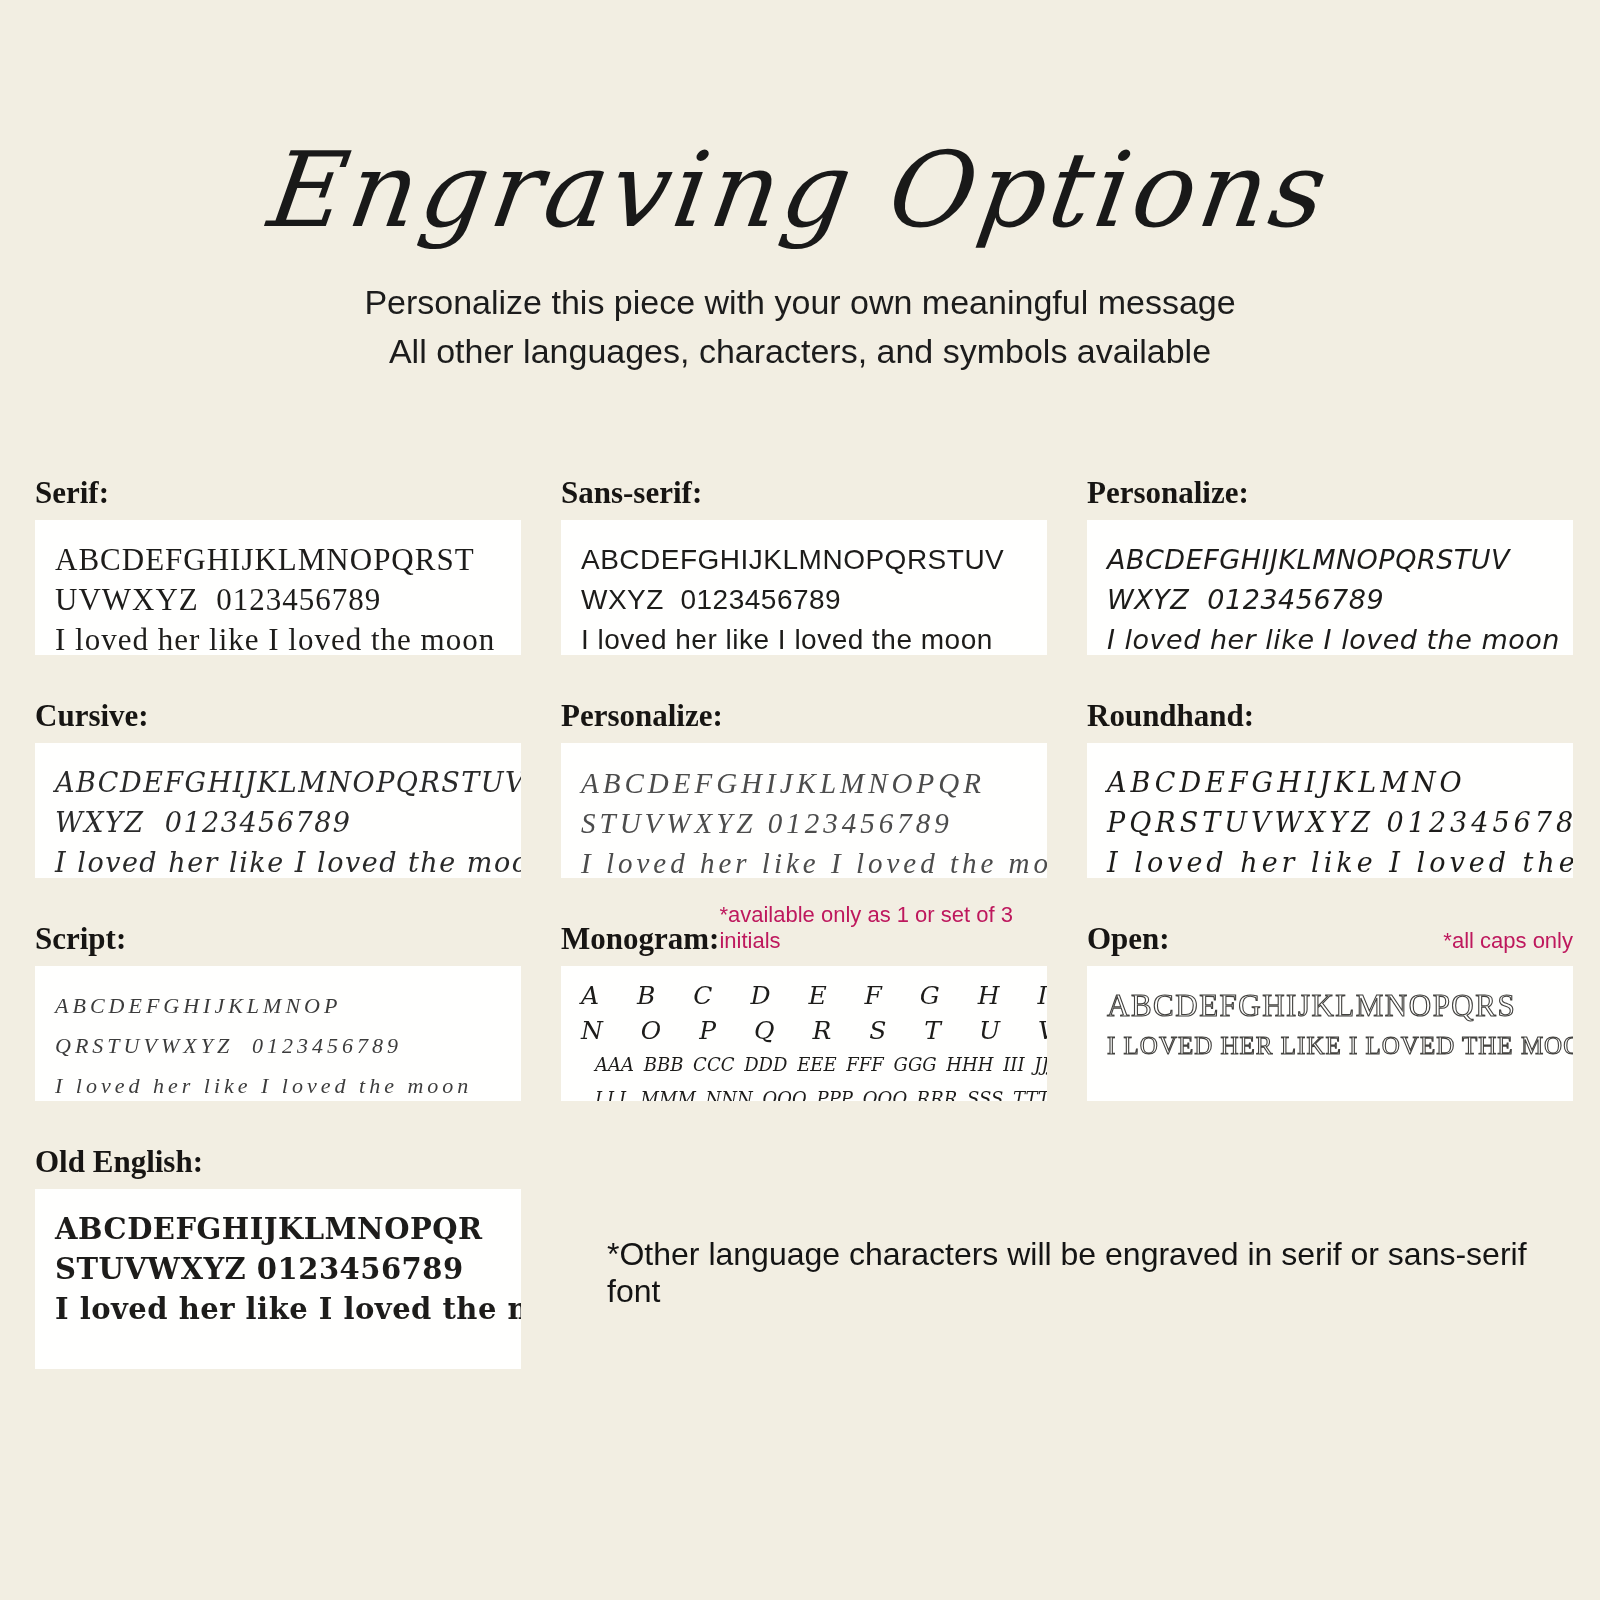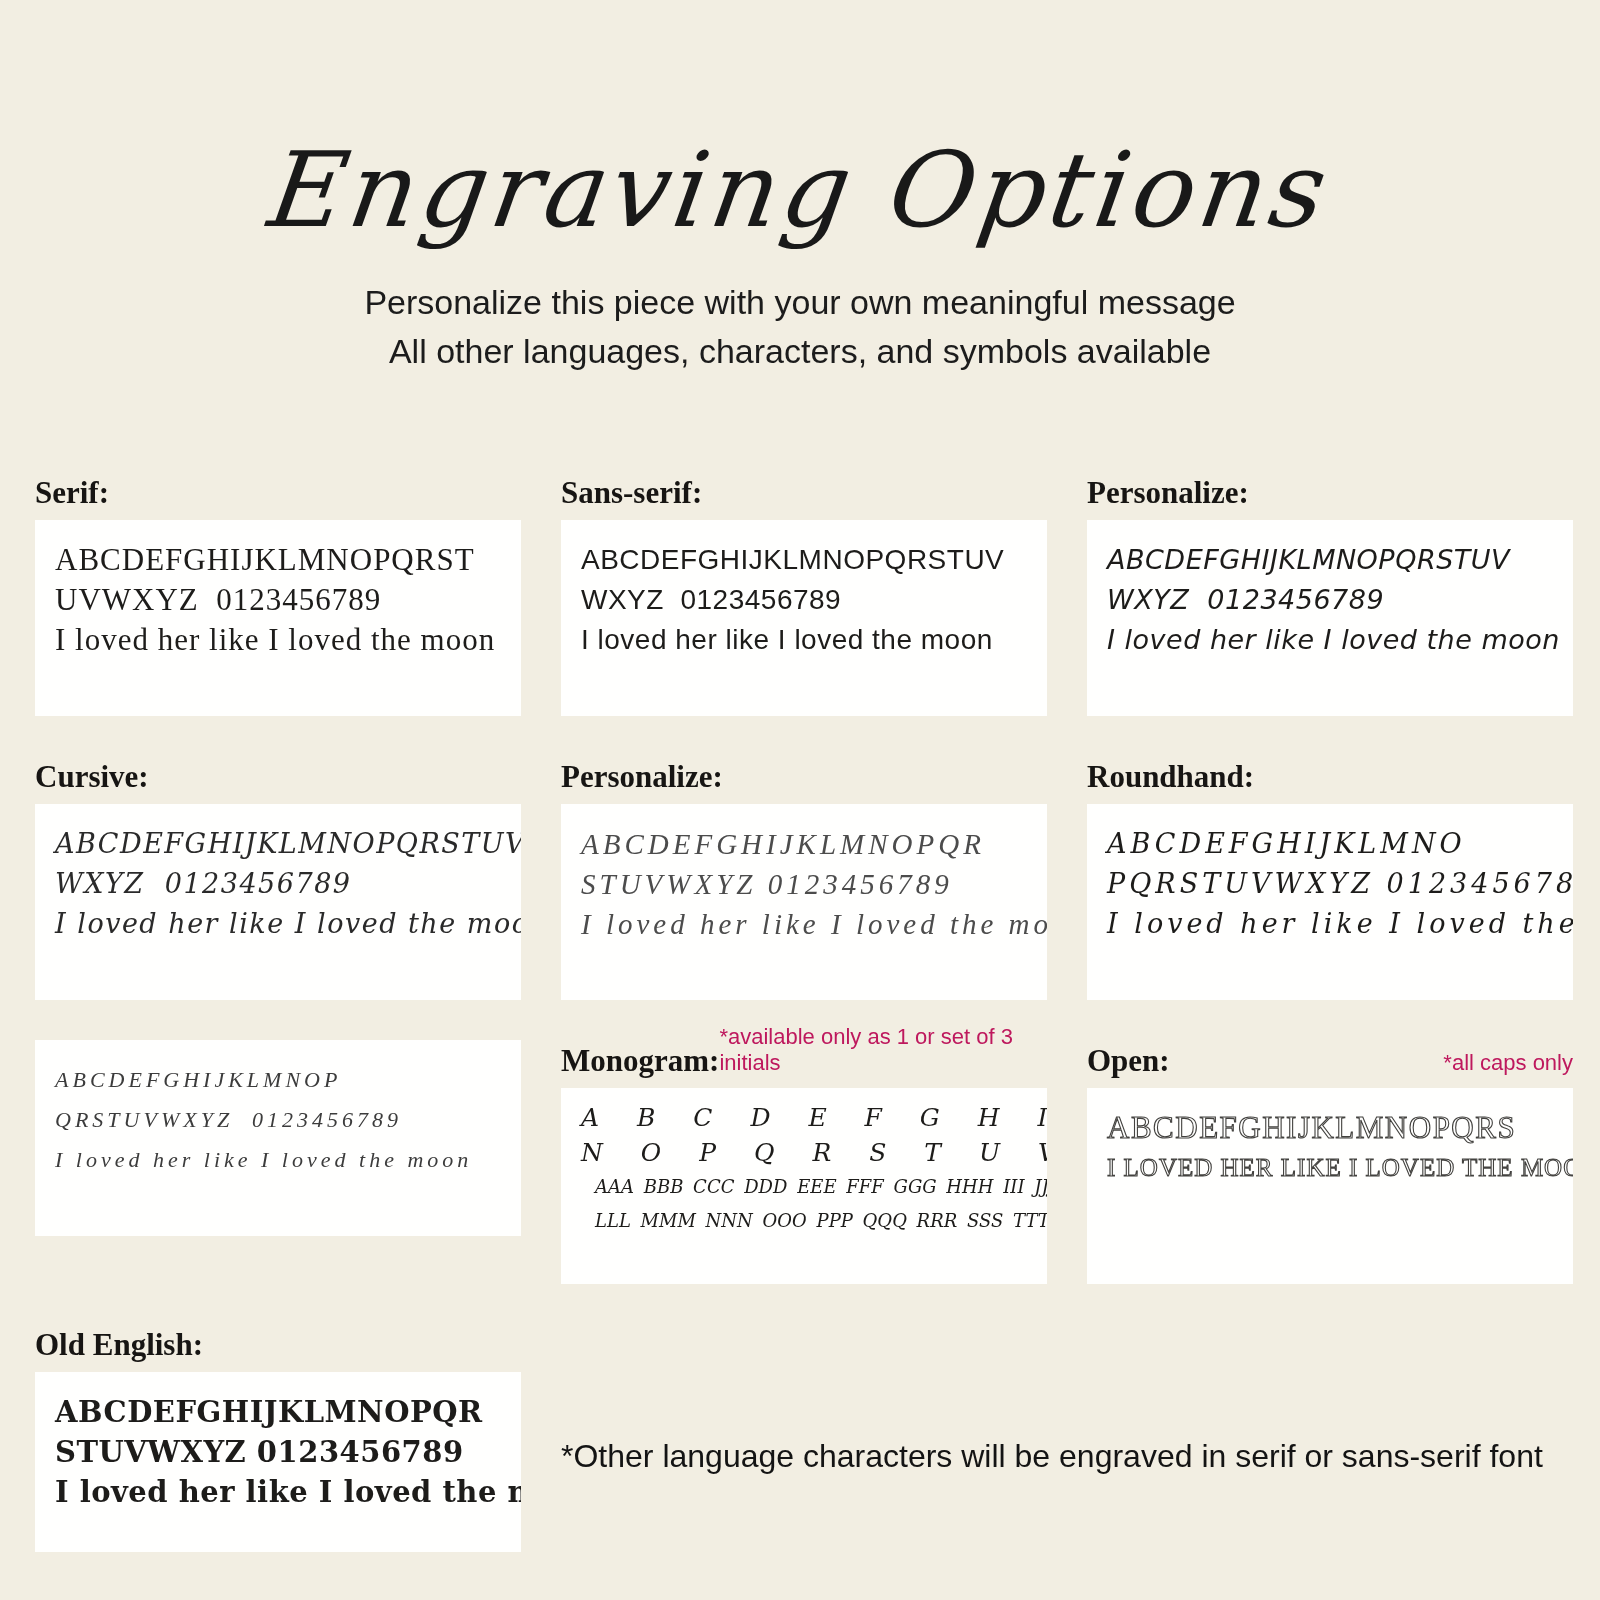"ABCDEFGHIJKLMNOPQRST" .box { height: 196px -> 135px }
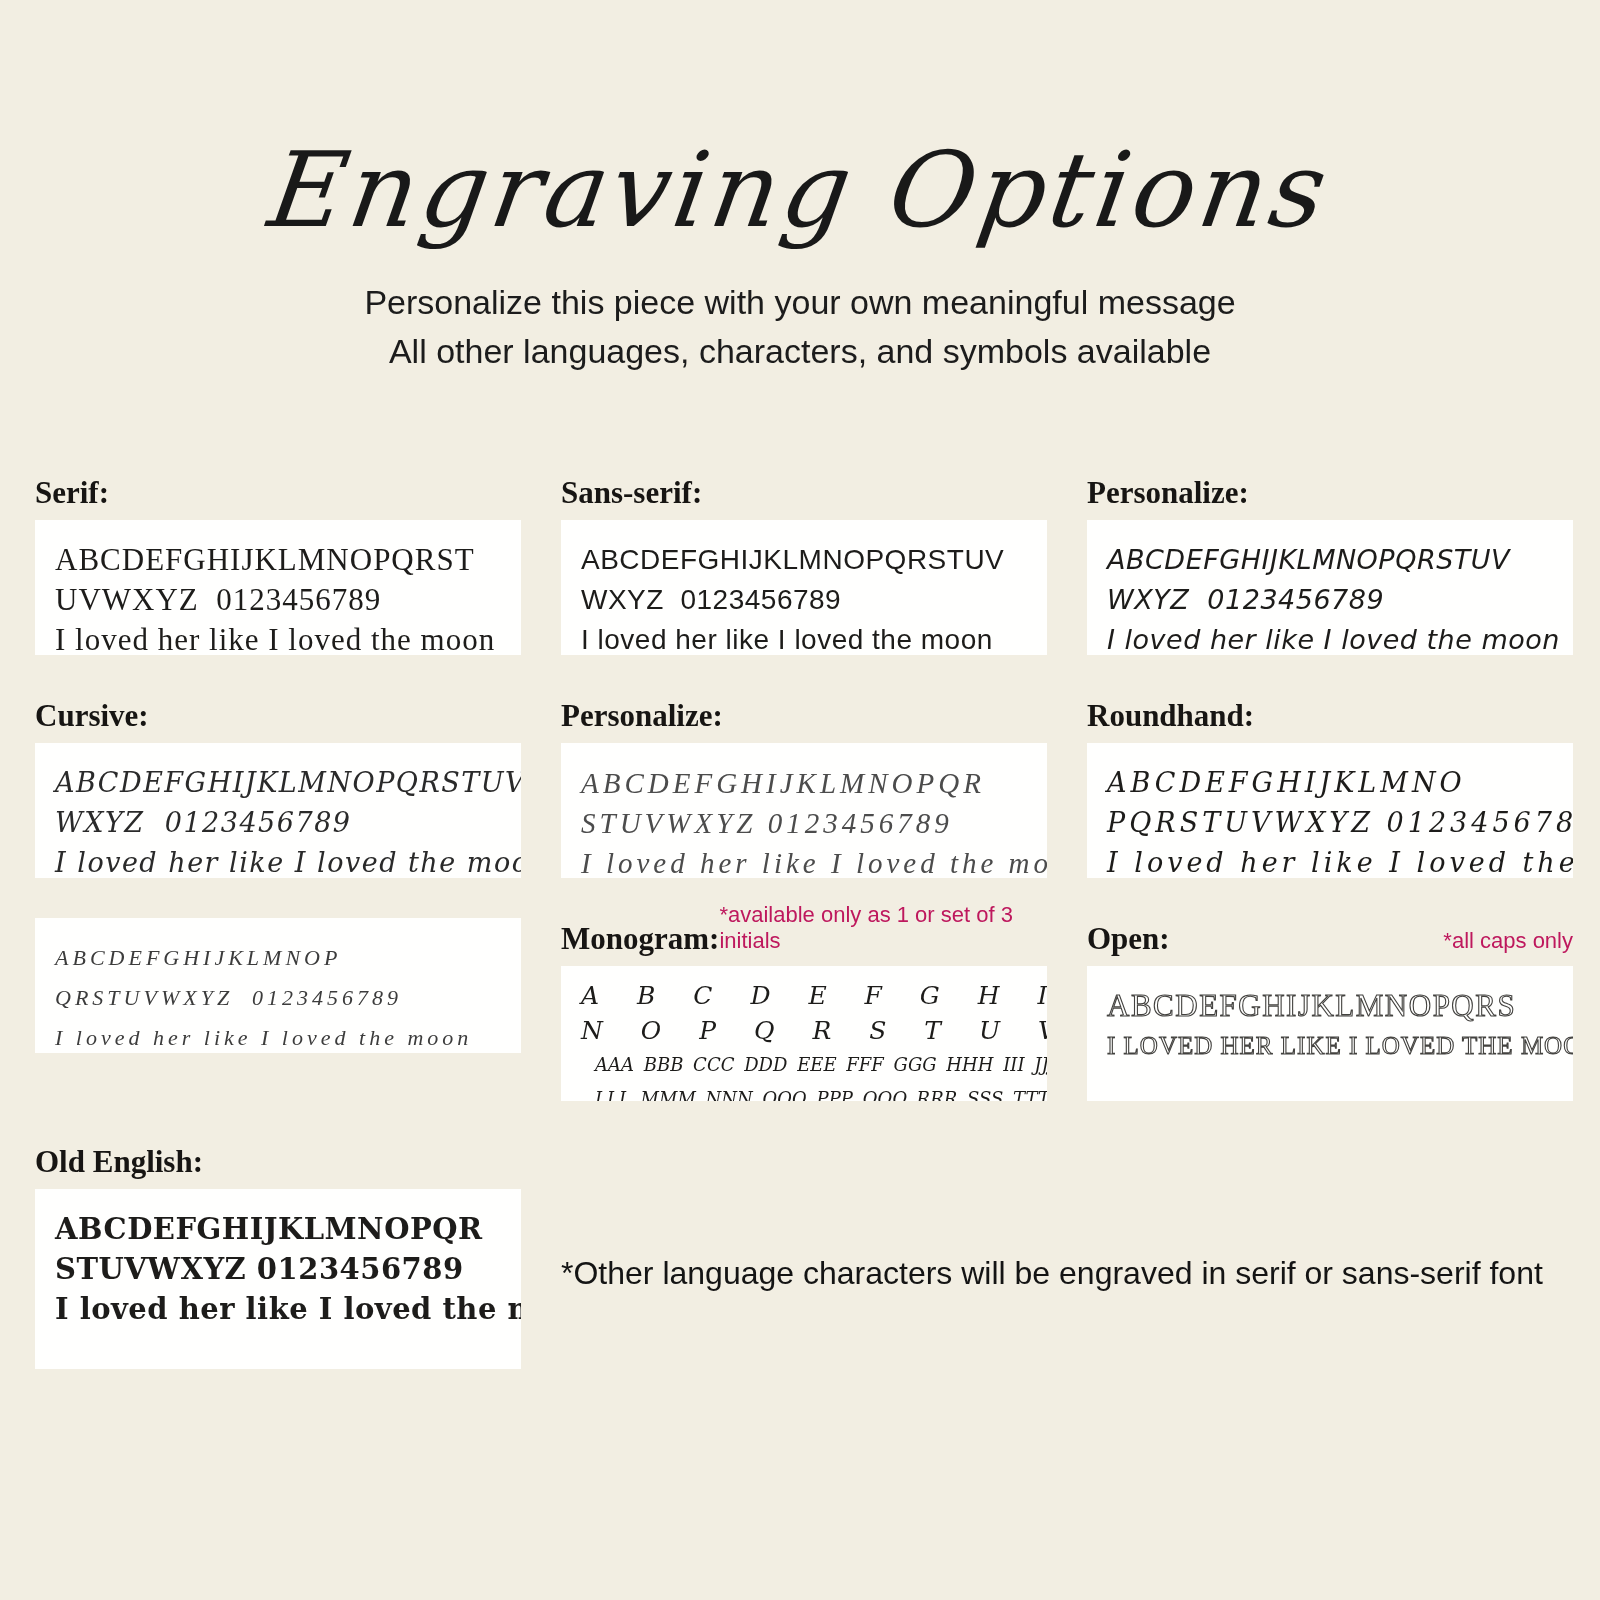"Script:" div.label-line { html: none -> <div> <span>Script:</span> </div> }
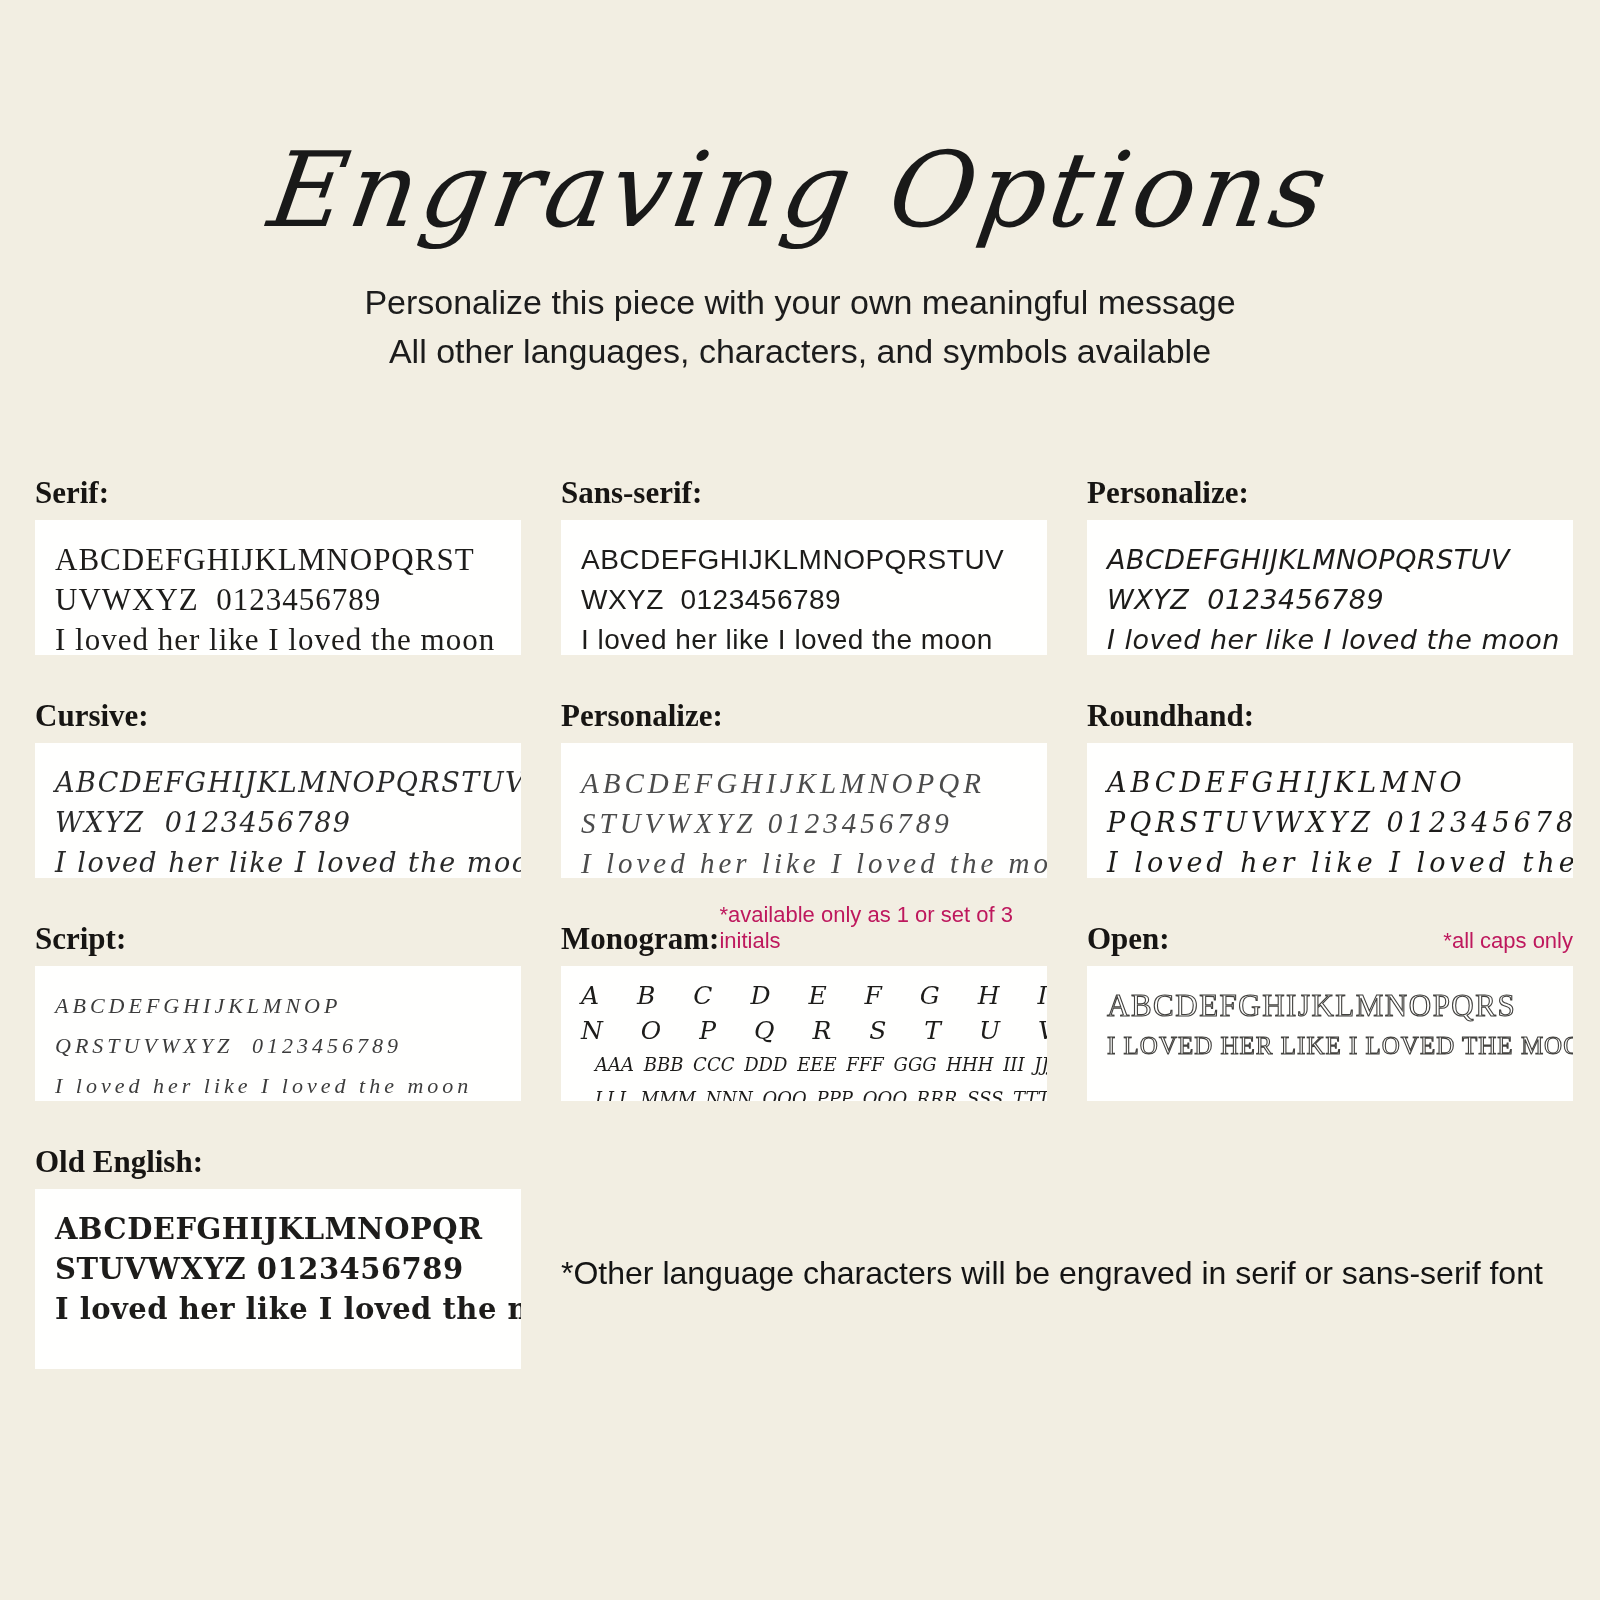"*Other language characters will be" .footnote { margin-left: none -> 46px }
